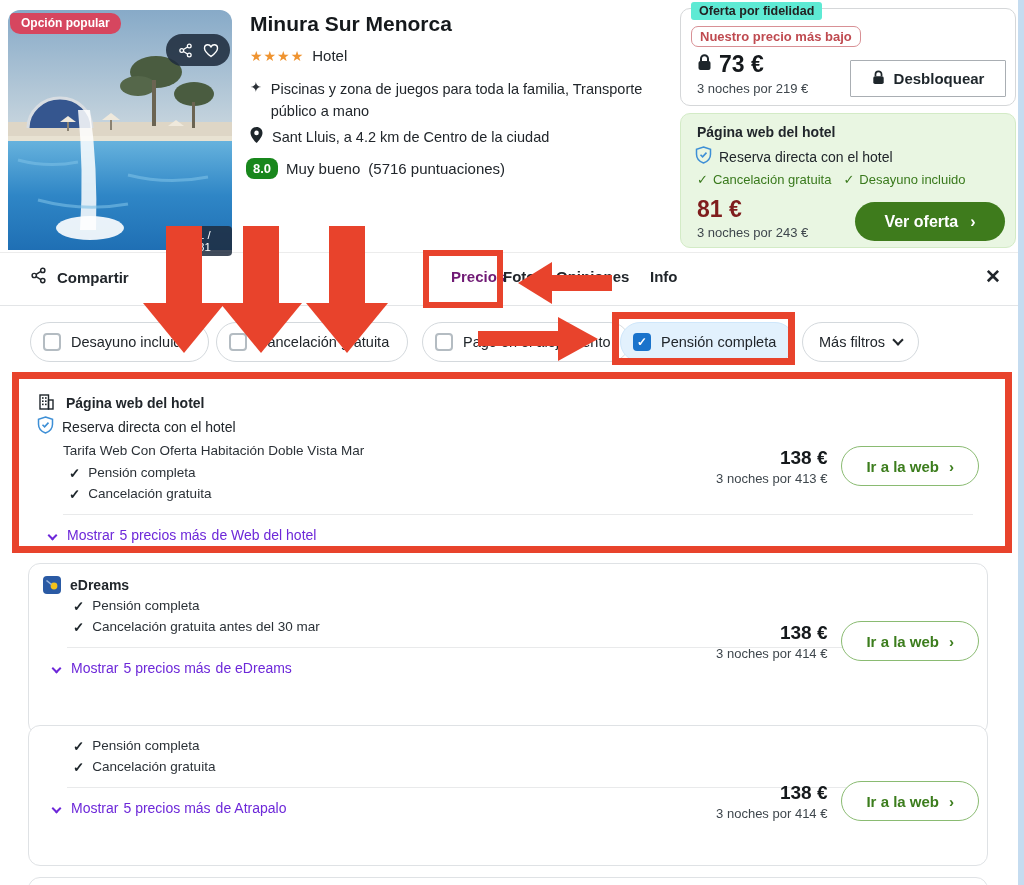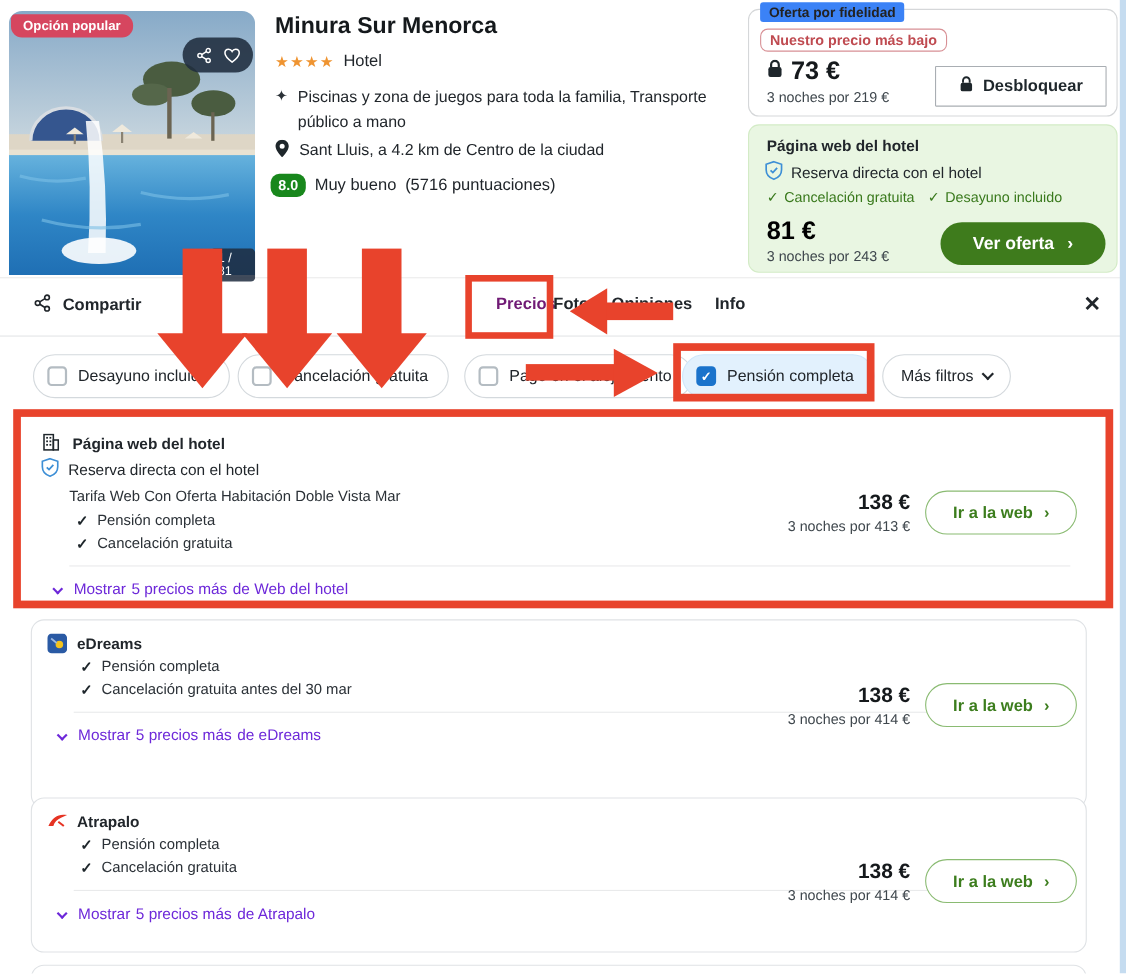"Oferta por fidelidad" .loyalty-badge { background: #3b82f6 -> #5eead4 }
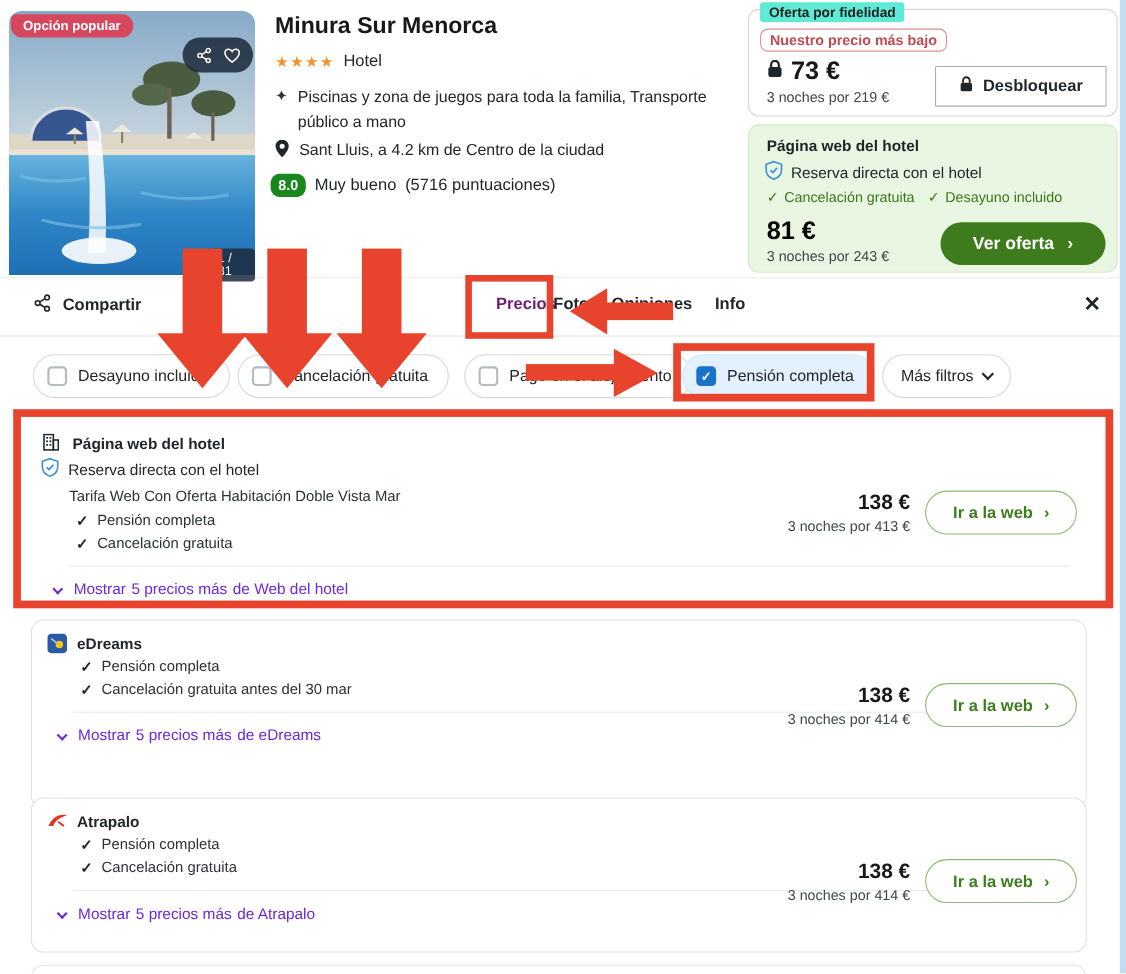"81 €" .direct-price { color: #000000 -> #7f1d1d }
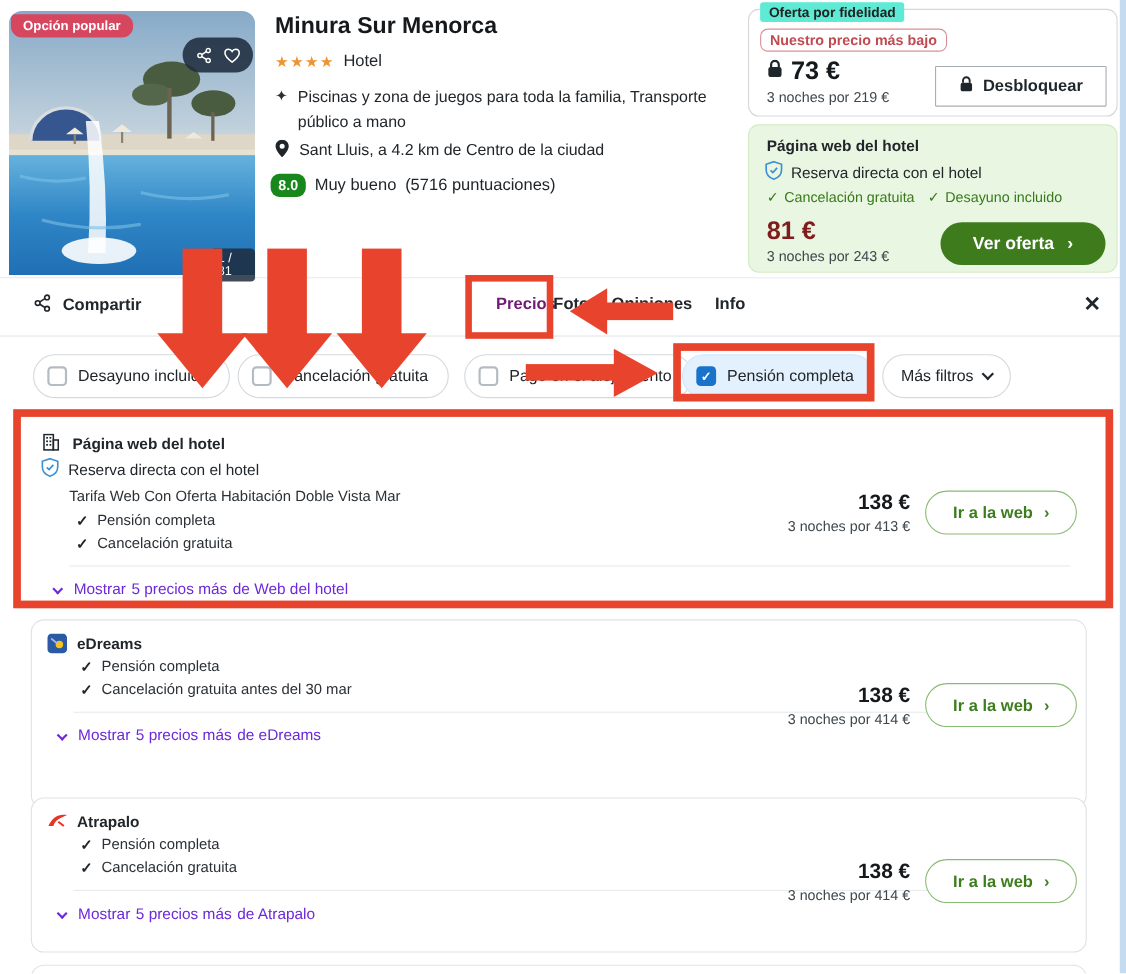"Atrapalo" div.prov-row { html: <div> <span> <svg> <path></path> <path></path> </svg> </span> <span>Atrapalo</span> </div> -> none }
